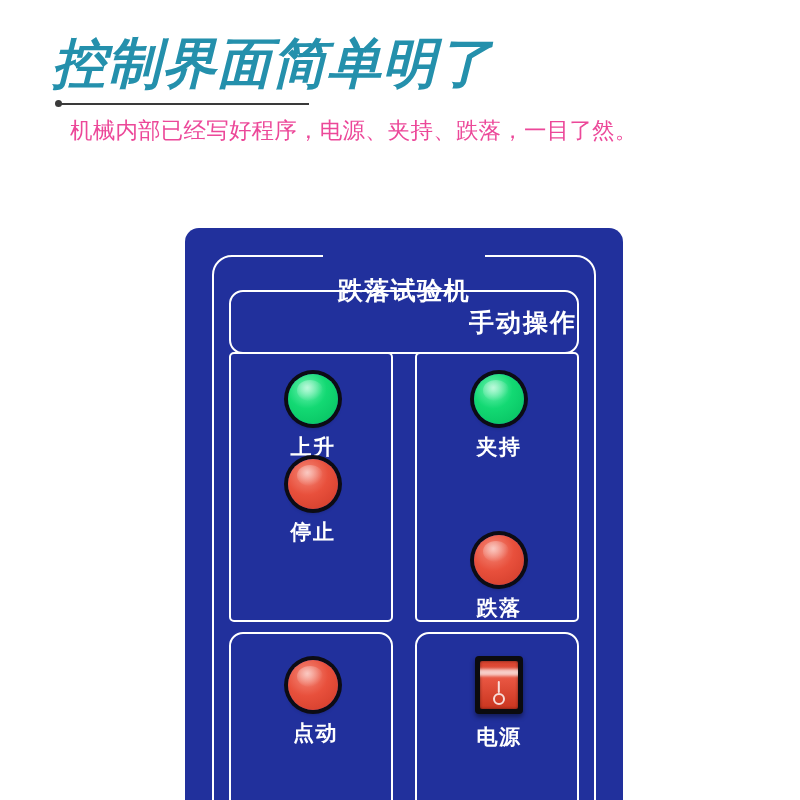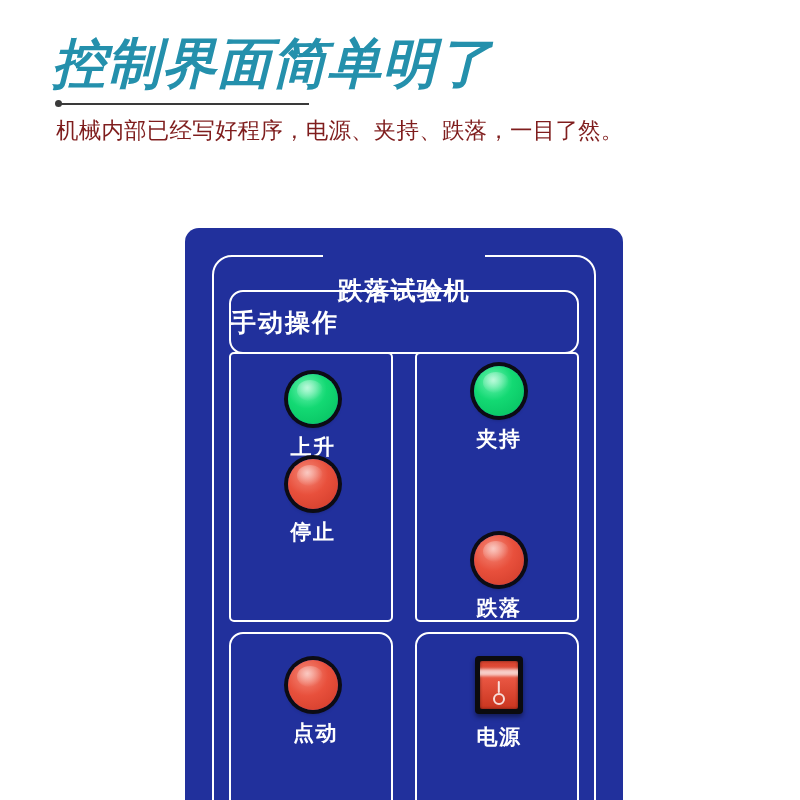"机械内部已经写好程序，电源、夹持、跌落，一目了然。" .subhead { color: #7f1d1d -> #ec4899; margin-left: 4px -> 18px }
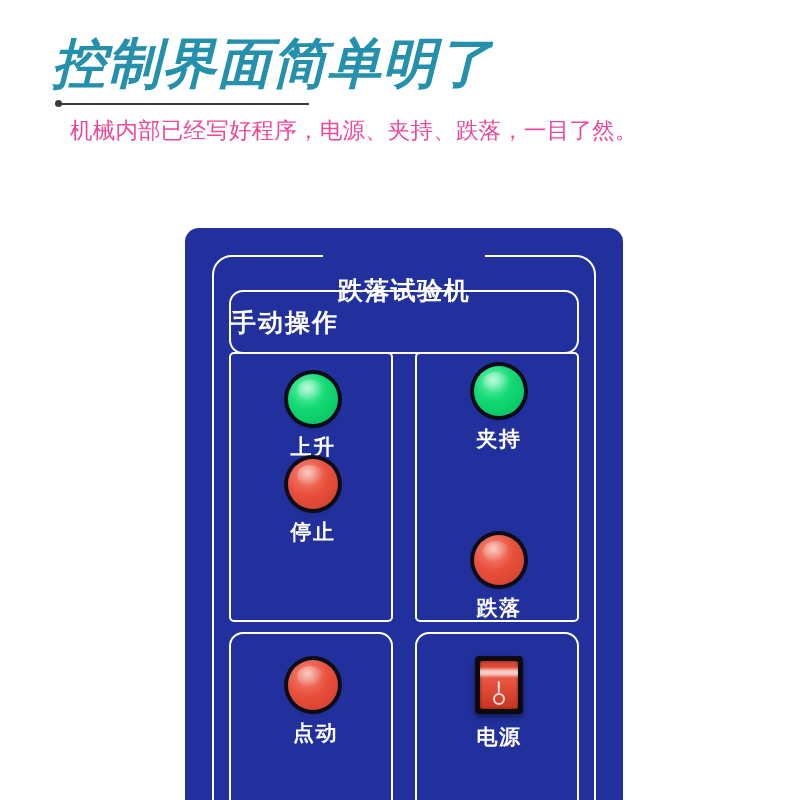"手动操作" .manual-box { justify-content: flex-start -> flex-end }
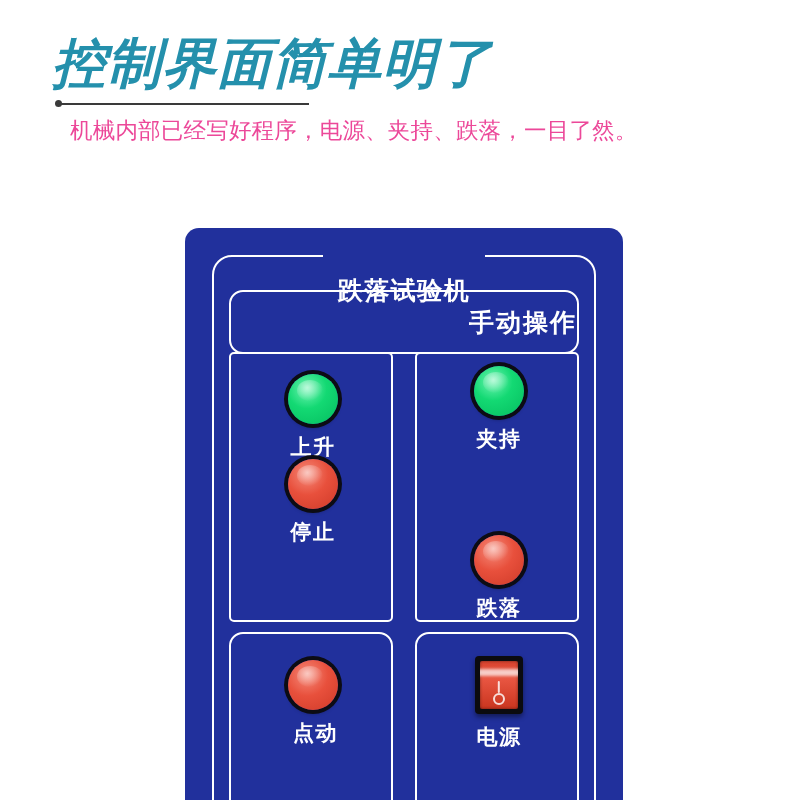"夹持" div.btn-group { top: 12px -> 20px }
